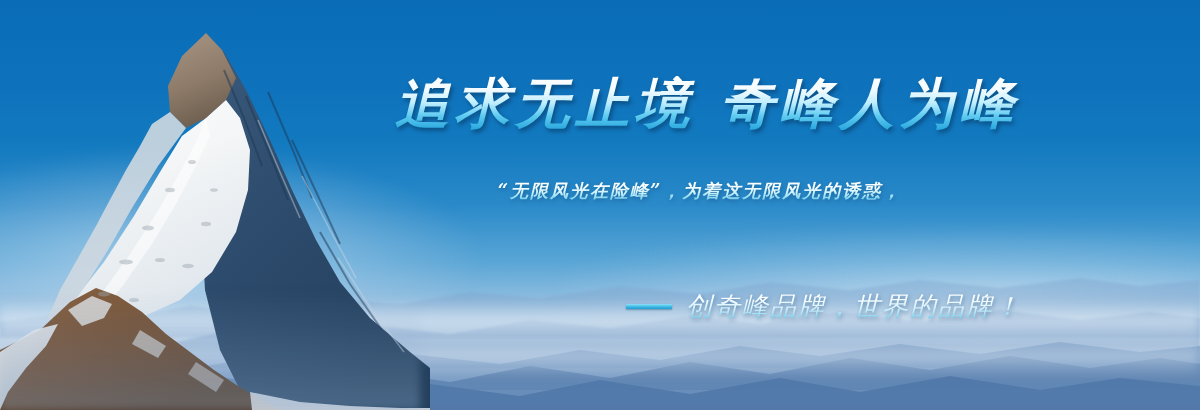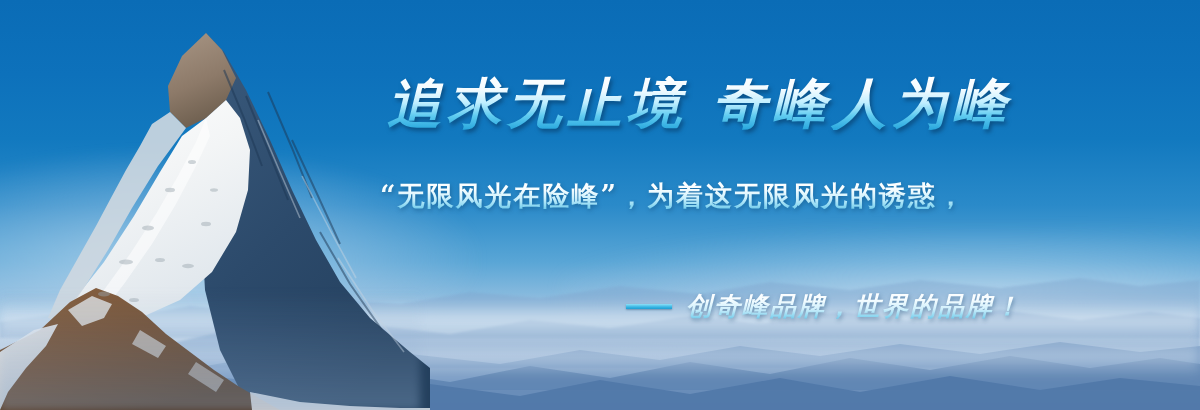"追求无止境 奇峰人为峰" .headline { text-align: center -> right }
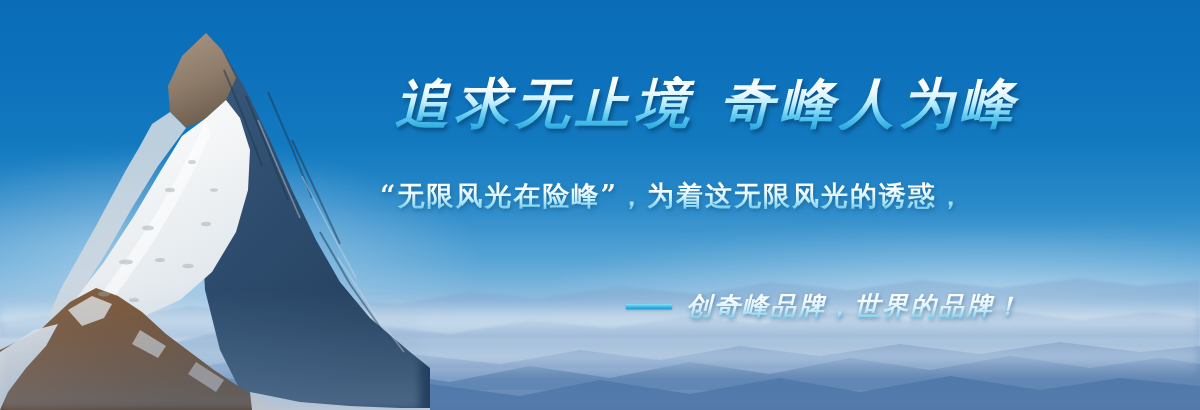"“无限风光在险峰”，为着这无限风光的诱惑，" .sub-line { font-size: 27px -> 18px; font-style: none -> italic; text-align: left -> center }
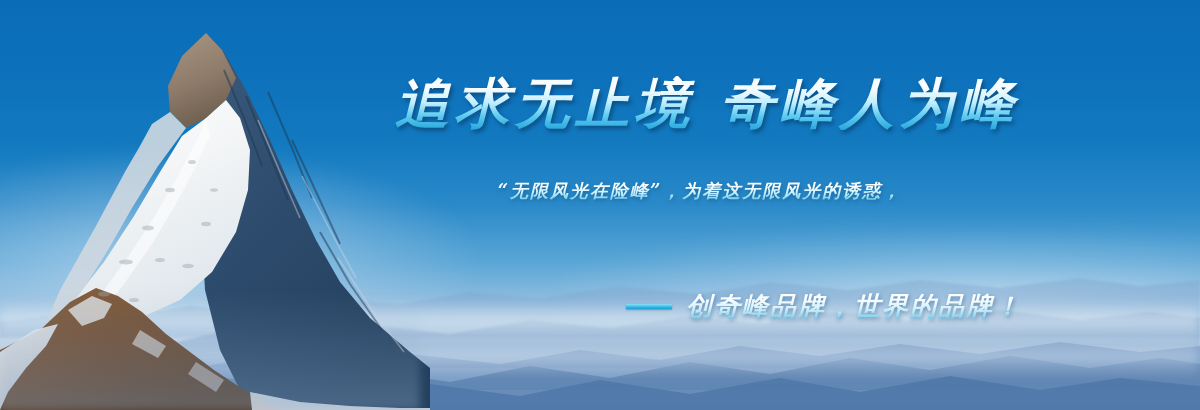"创奇峰品牌，世界的品牌！" .attrib-text { font-weight: bold -> normal }
